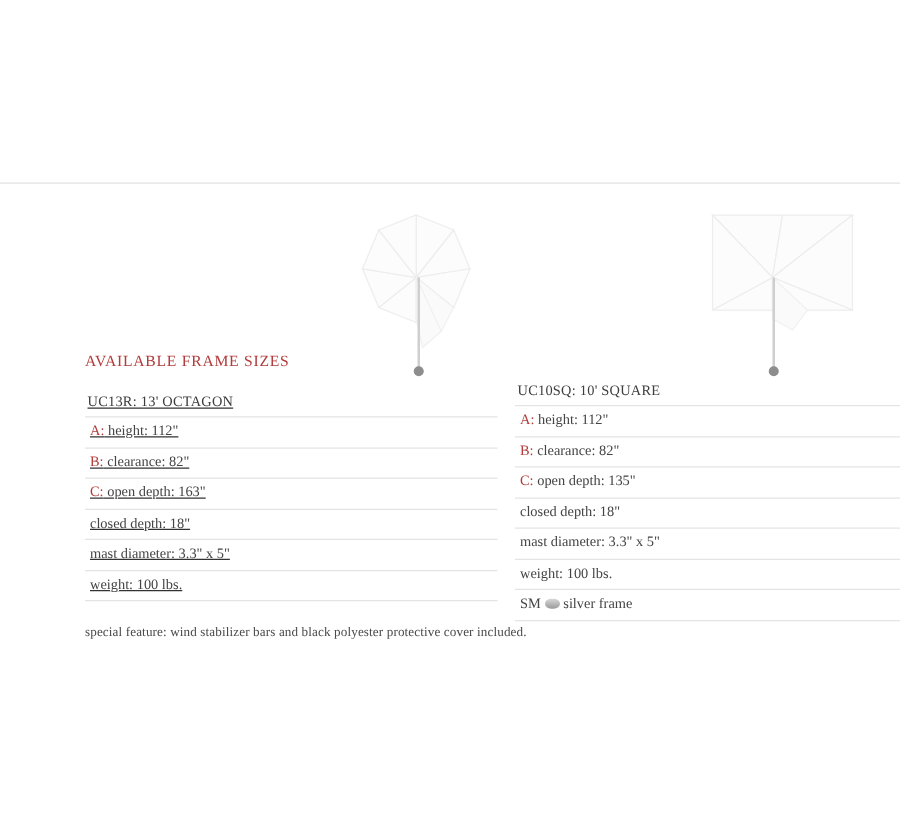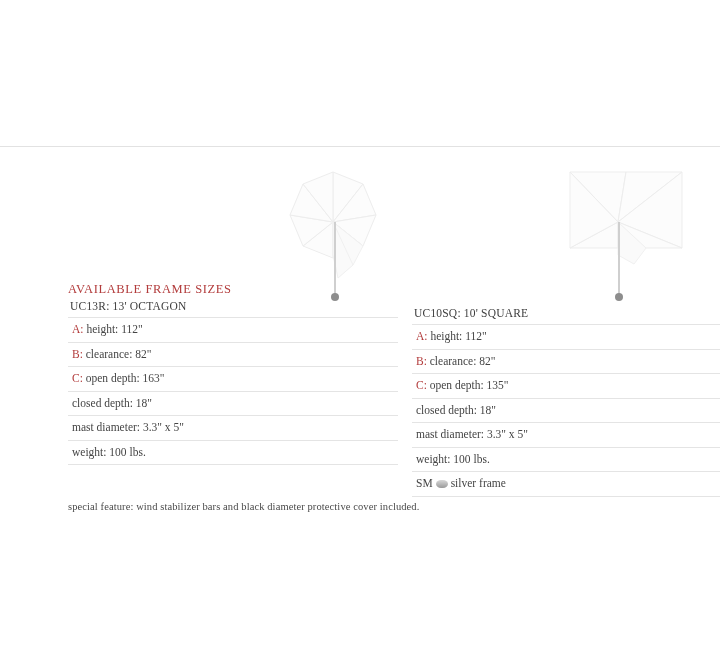"UC13R: 13' OCTAGON" .col-left { text-decoration: none -> underline; top: 300px -> 316px }
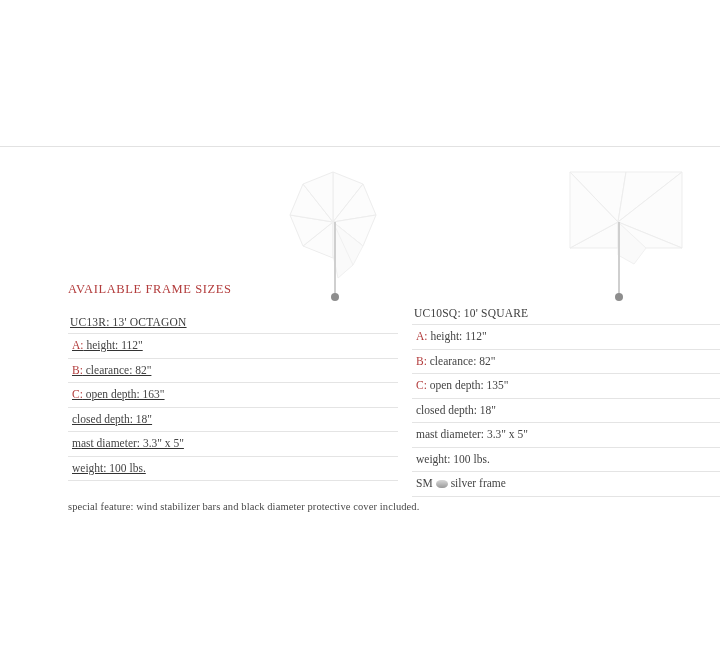"special feature: wind stabilizer bars" div.special-feature { text: diameter -> polyester }
